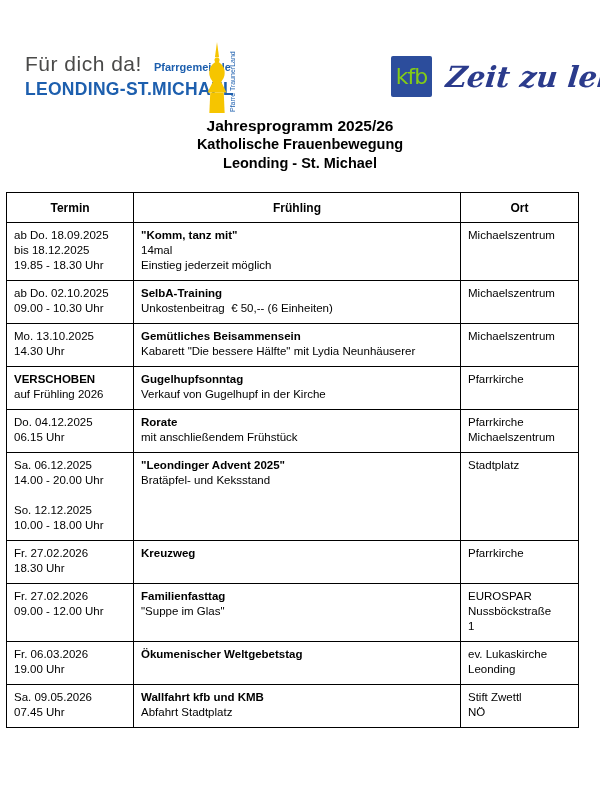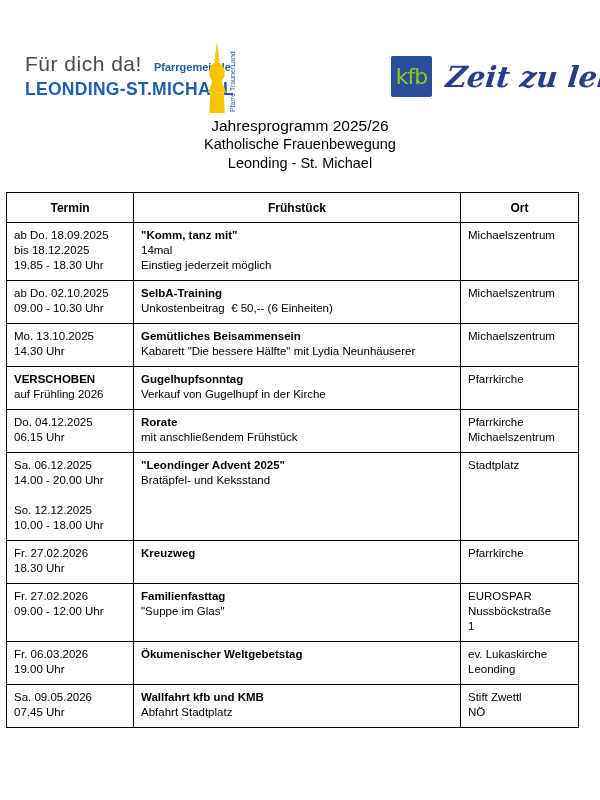"Jahresprogramm 2025/26" .title-block { font-weight: normal -> bold }
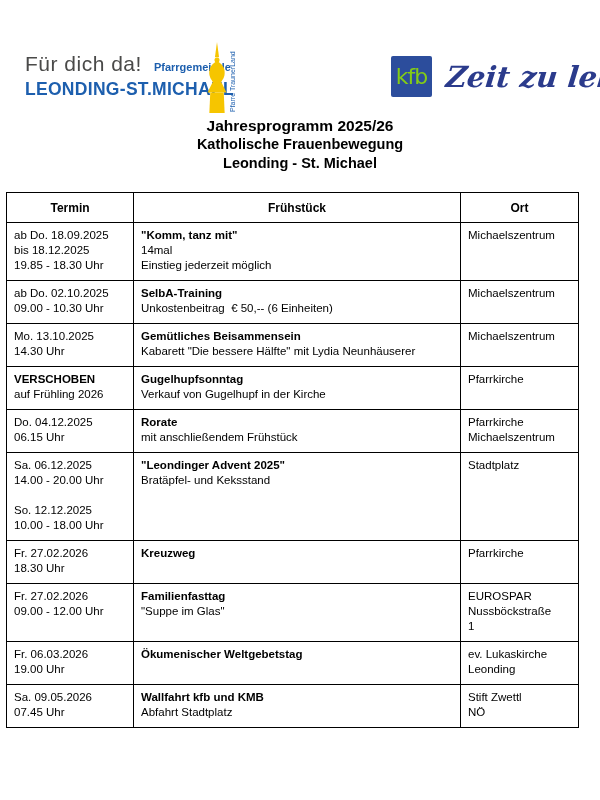"Frühstück" th { text: Frühstück -> Frühling }
